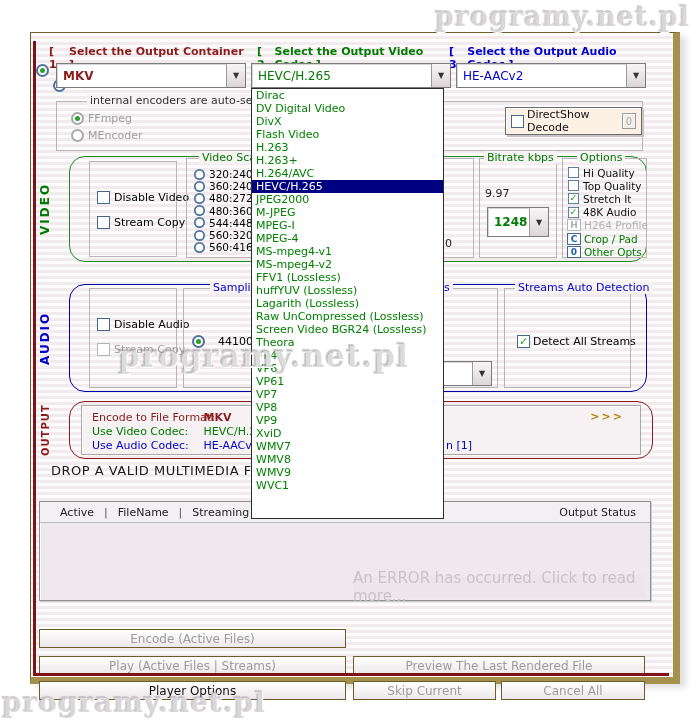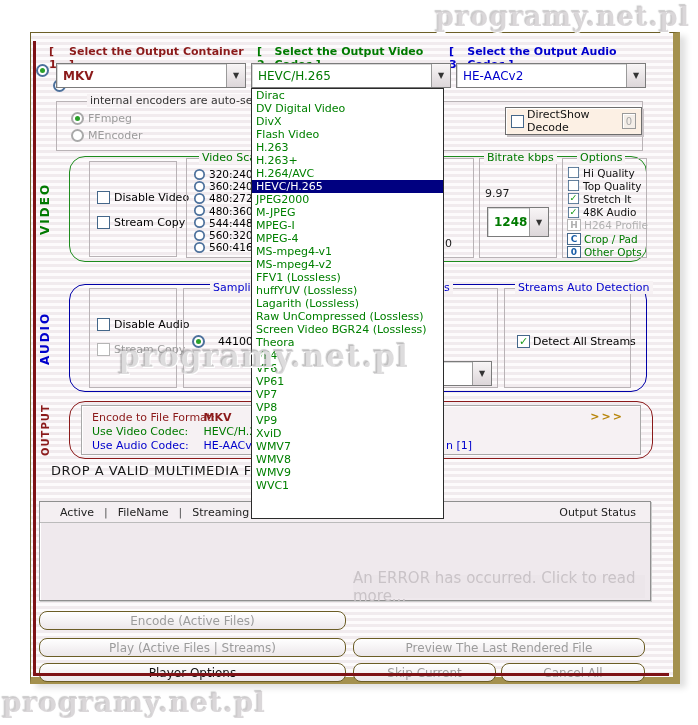"Encode (Active Files)" .btn { border-radius: 8px -> 0; margin-top: none -> 18px }
